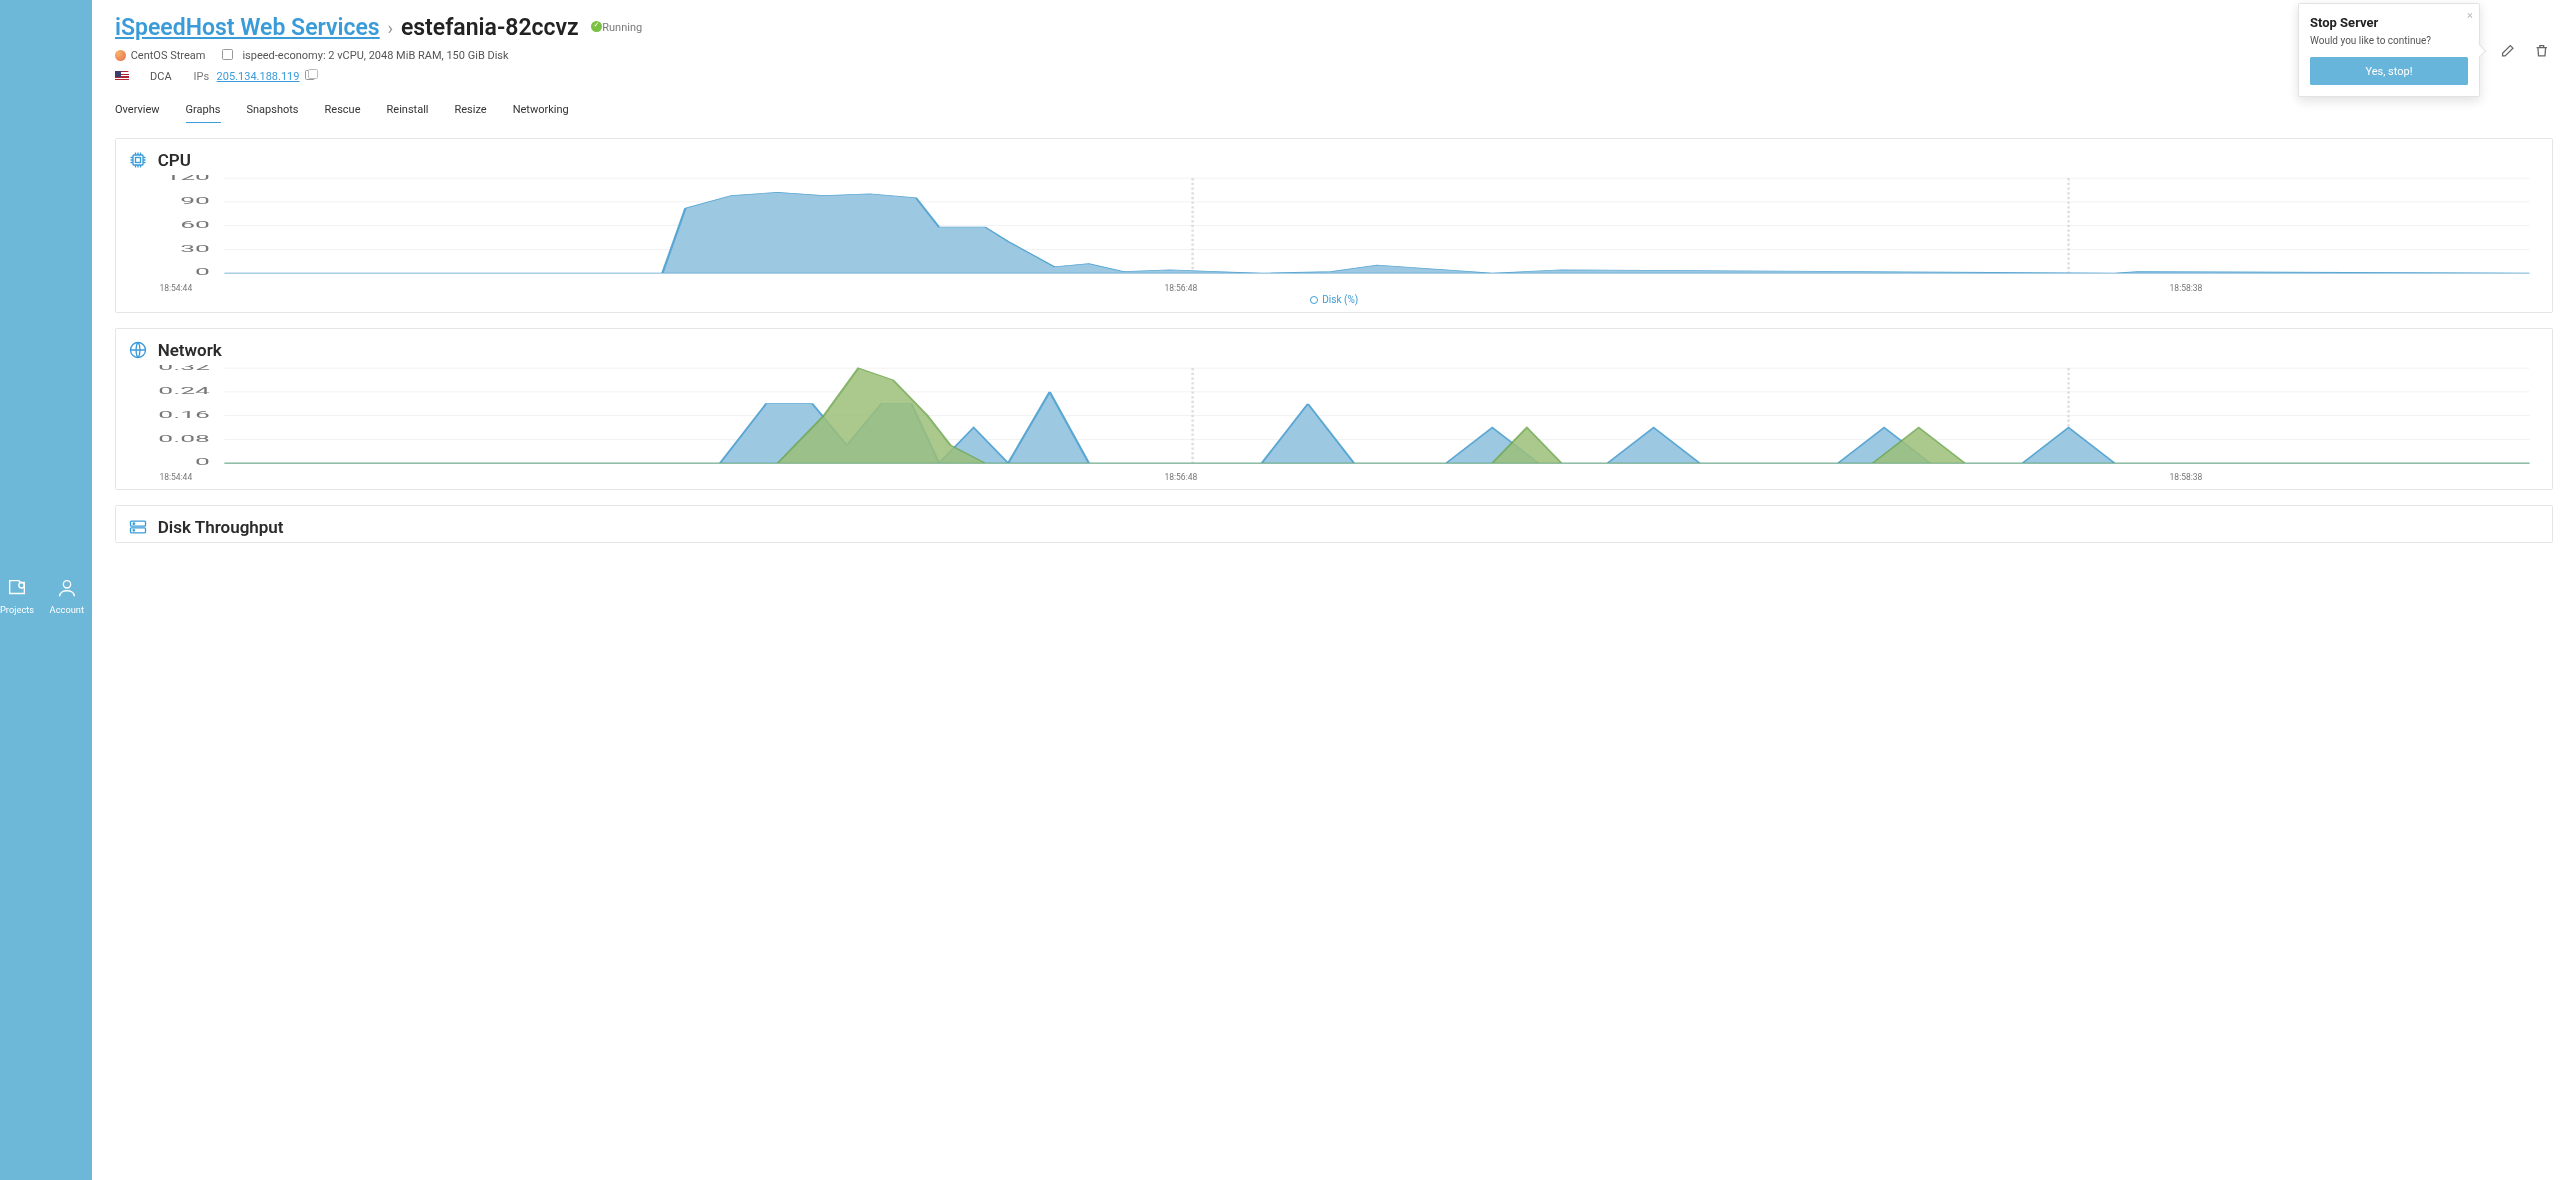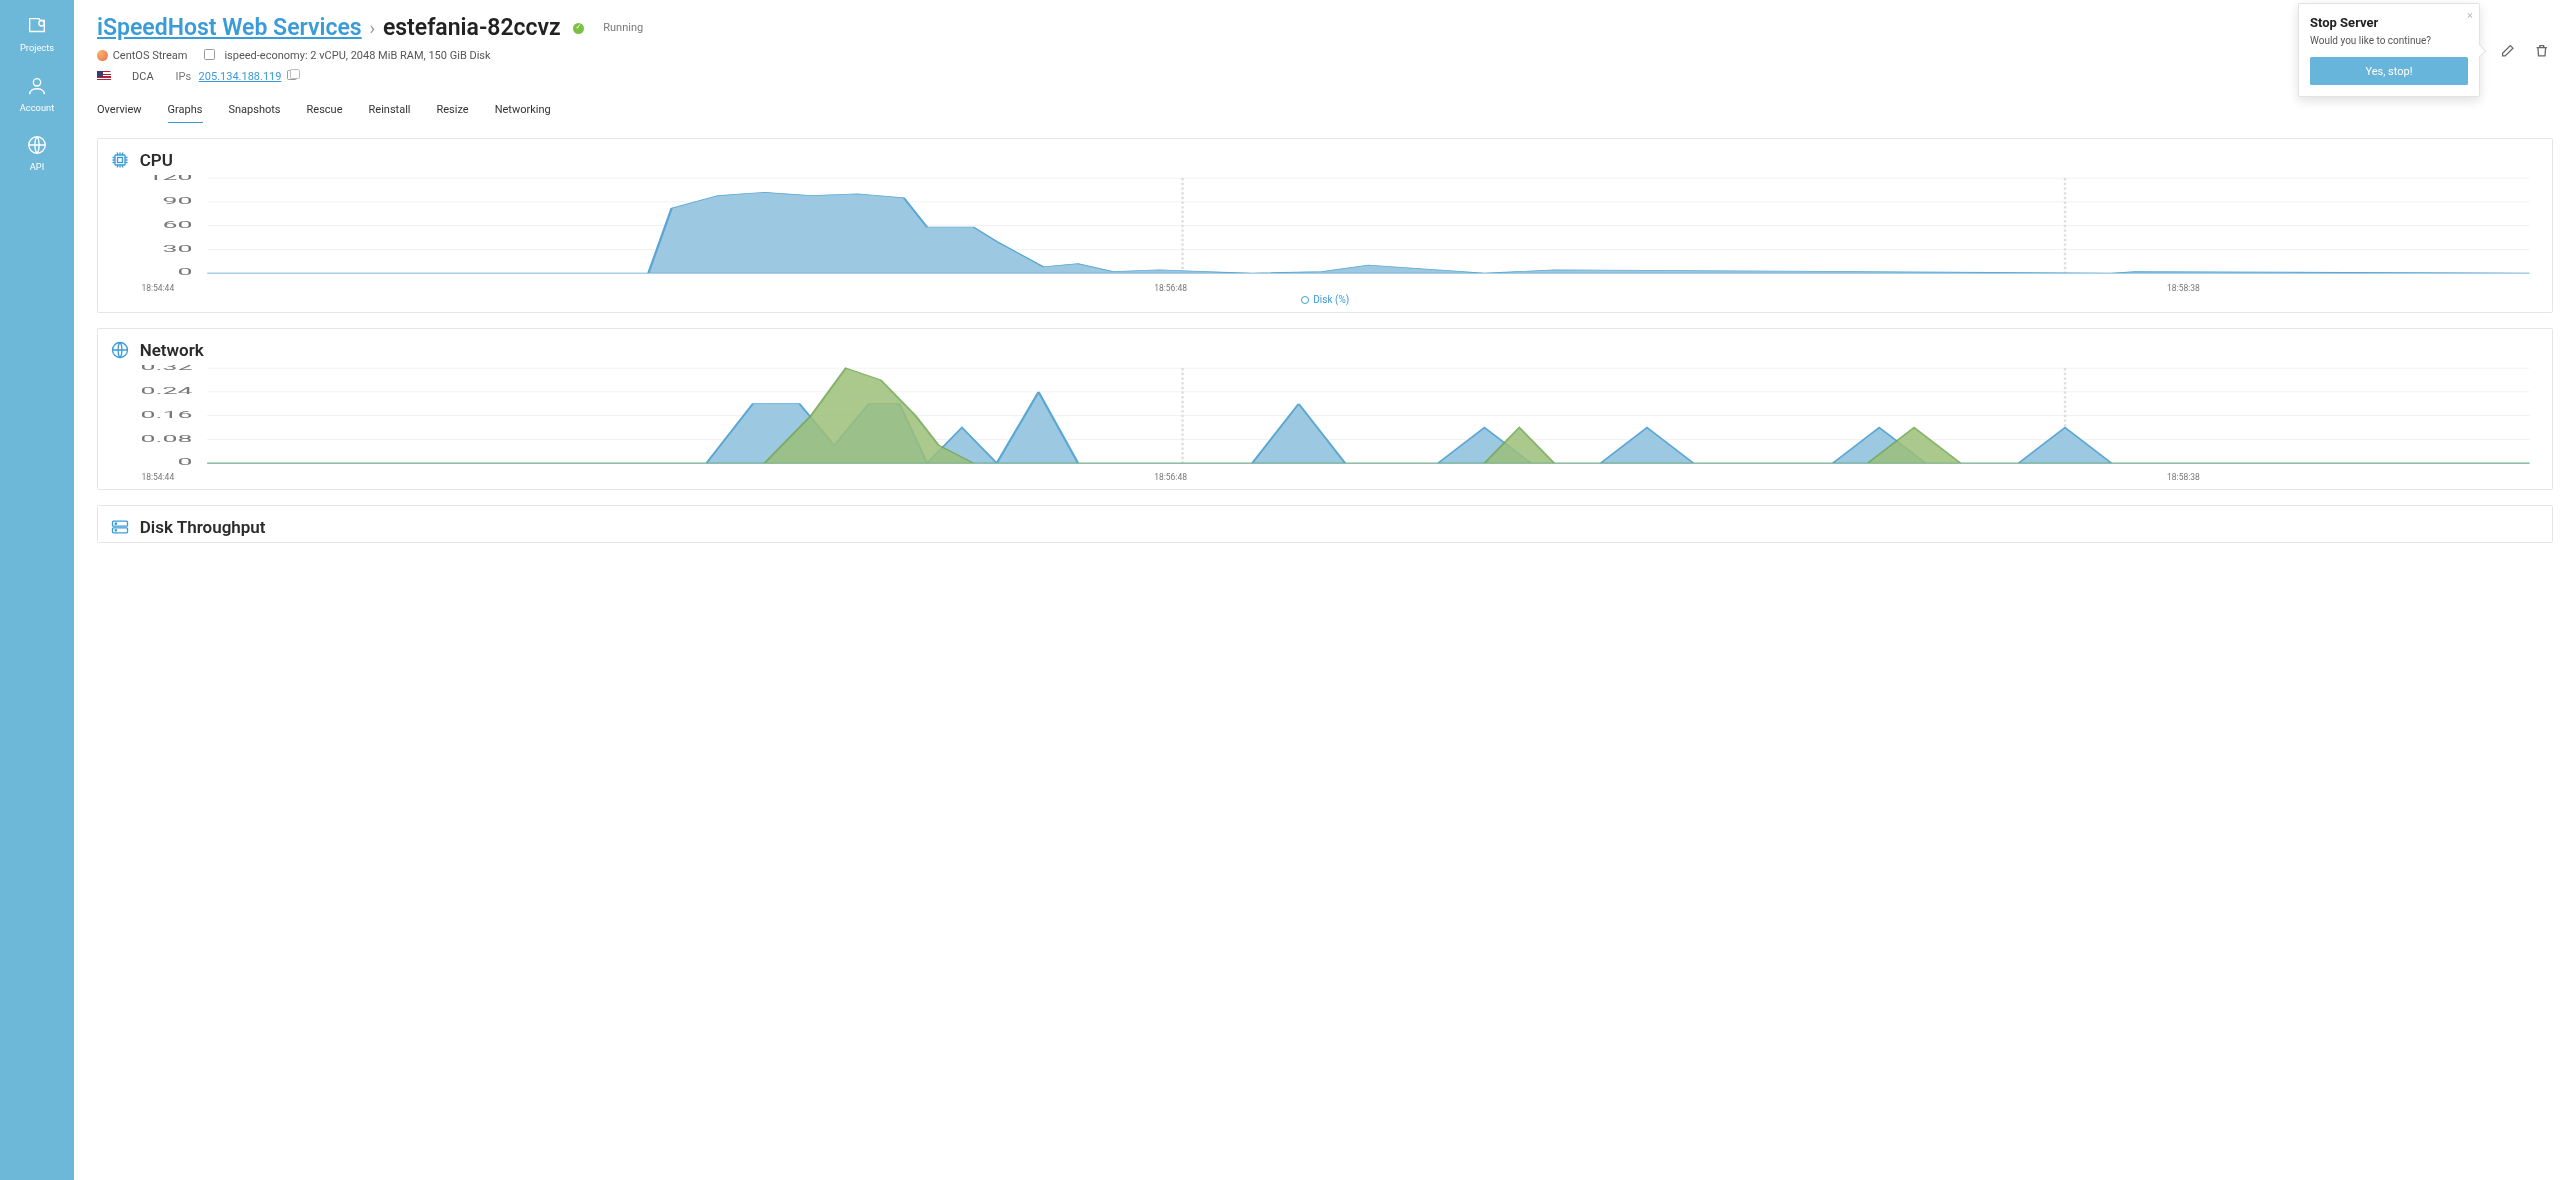"Running" .status-badge { align-items: flex-end -> flex-start; gap: 19px -> 0 }
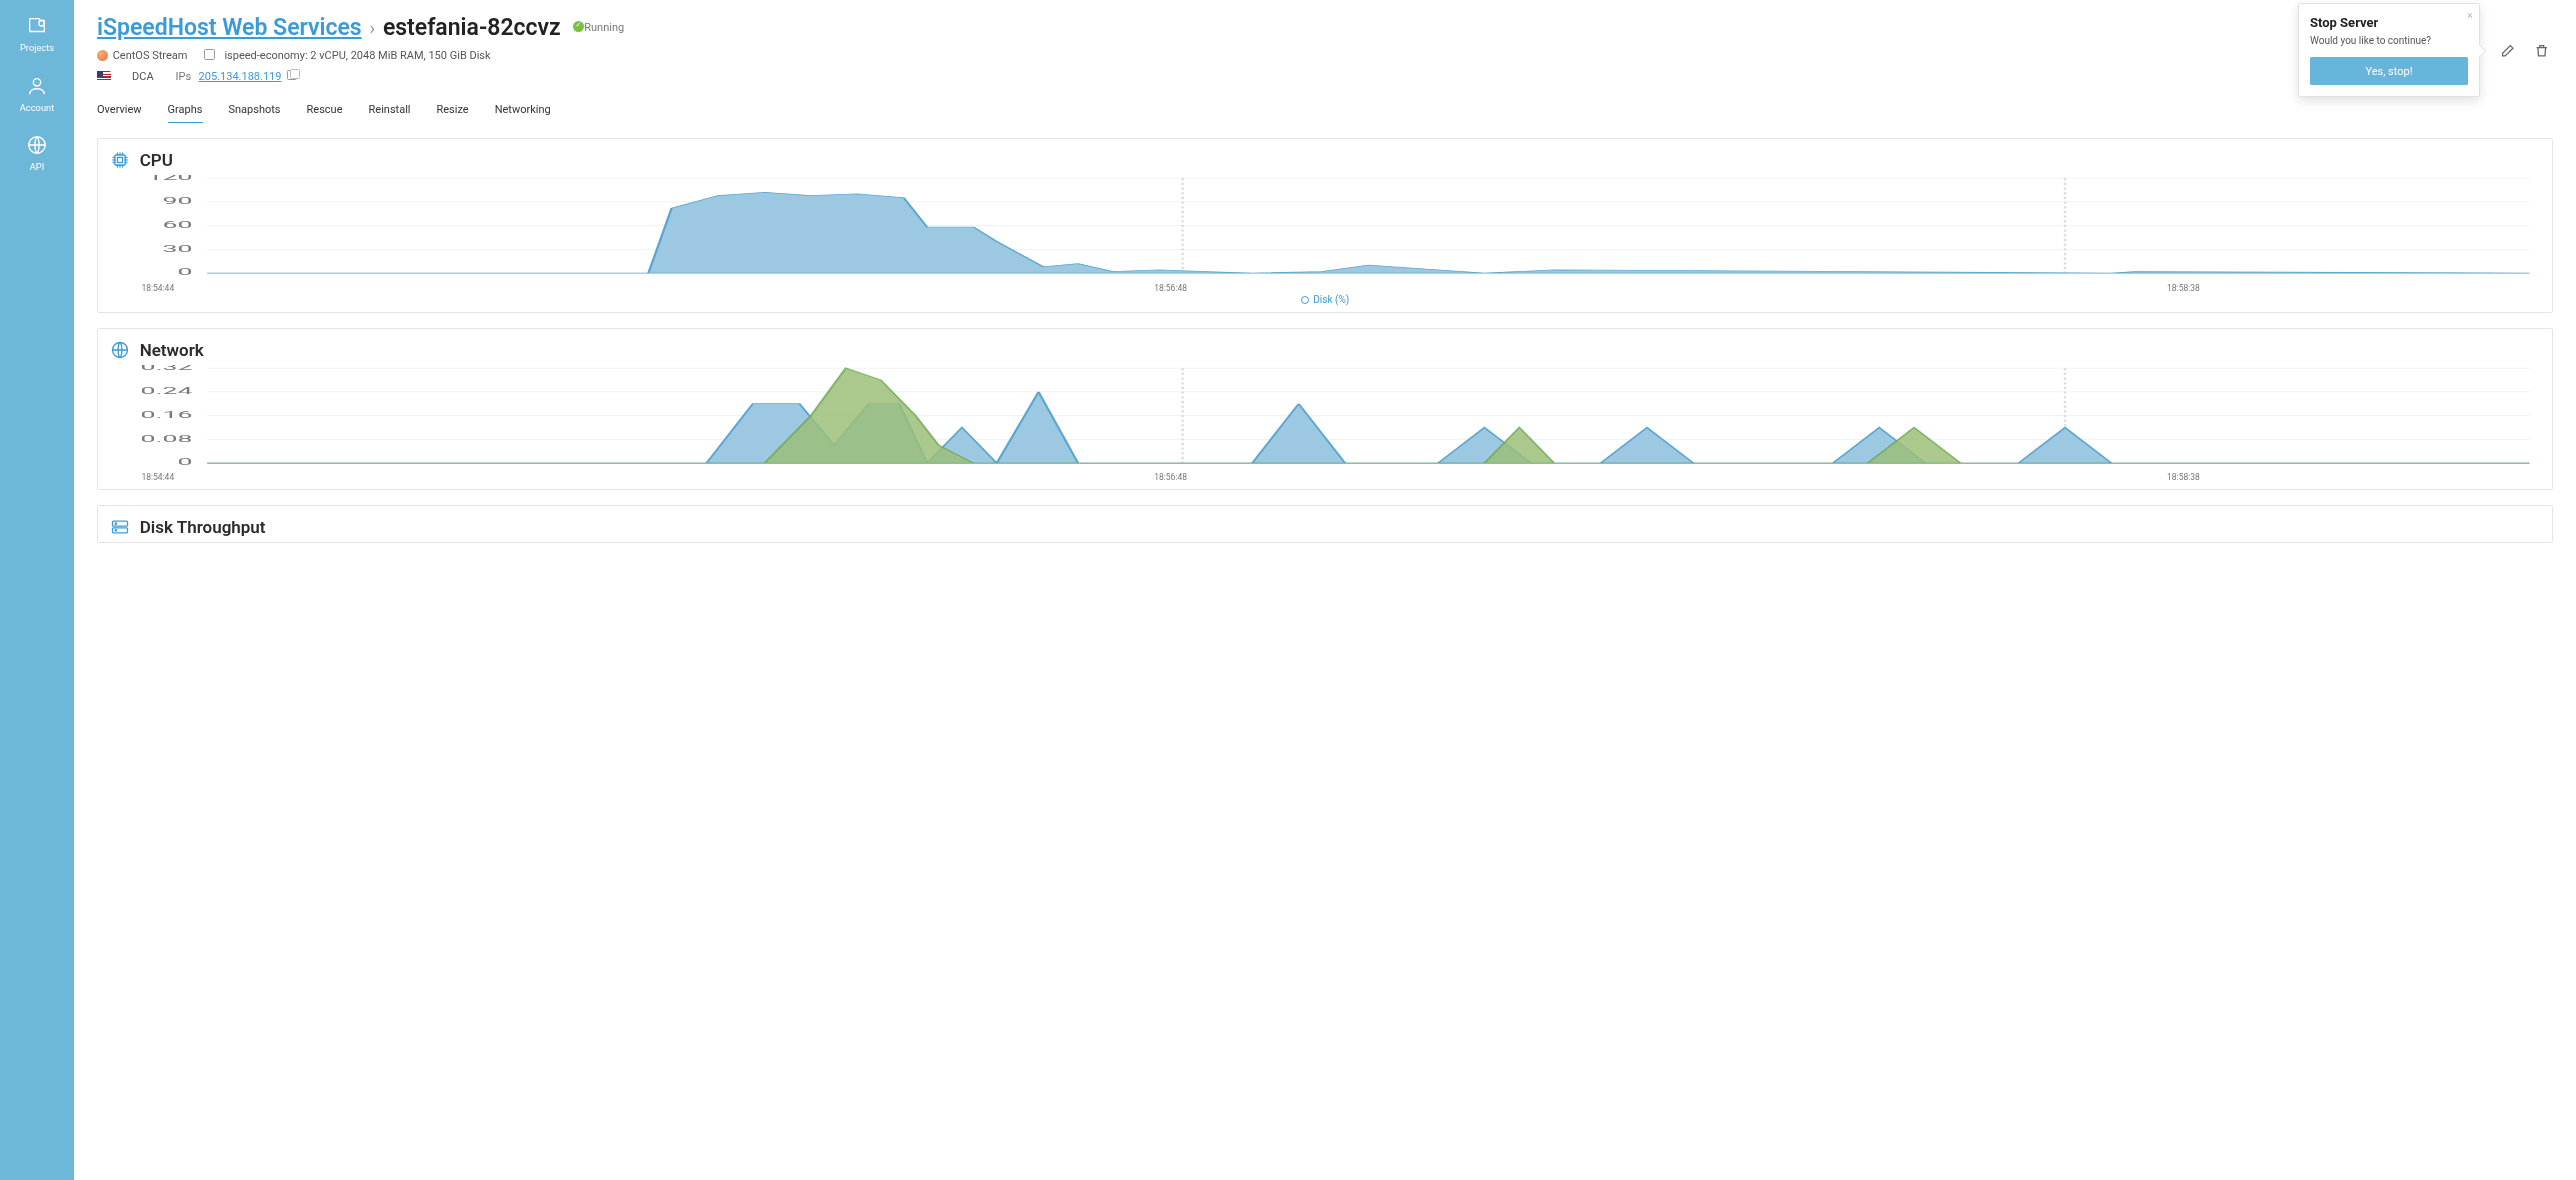"Projects" .sidebar { flex-direction: column -> row; width: 74px -> 92px }
